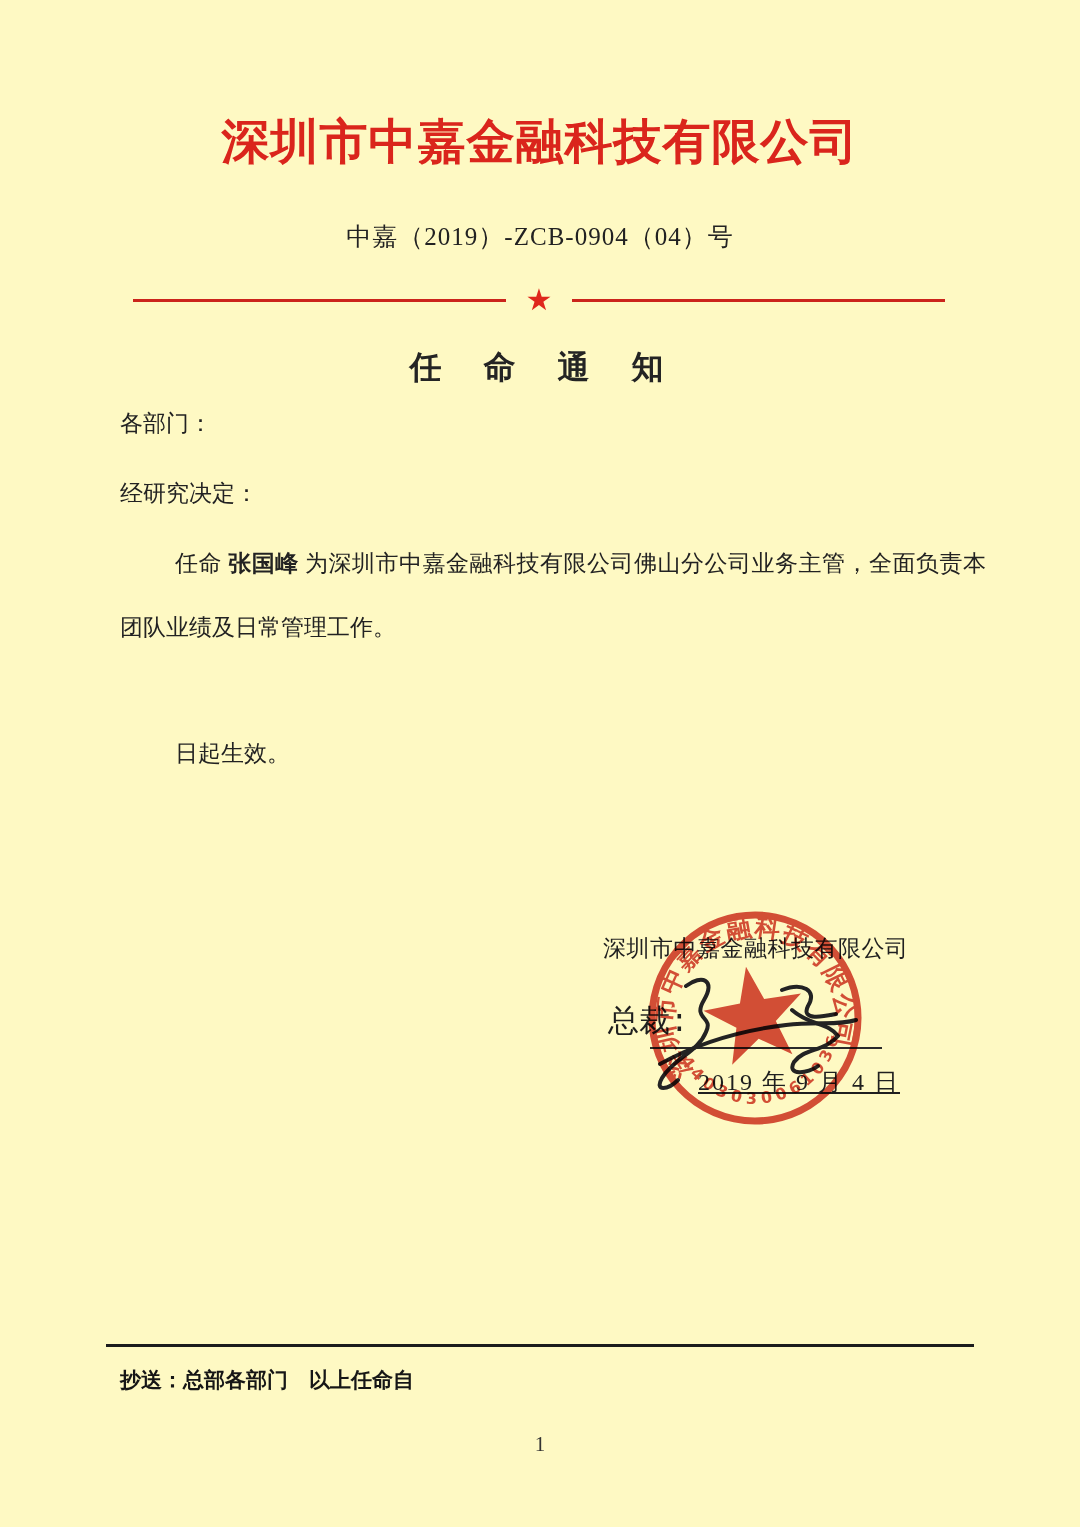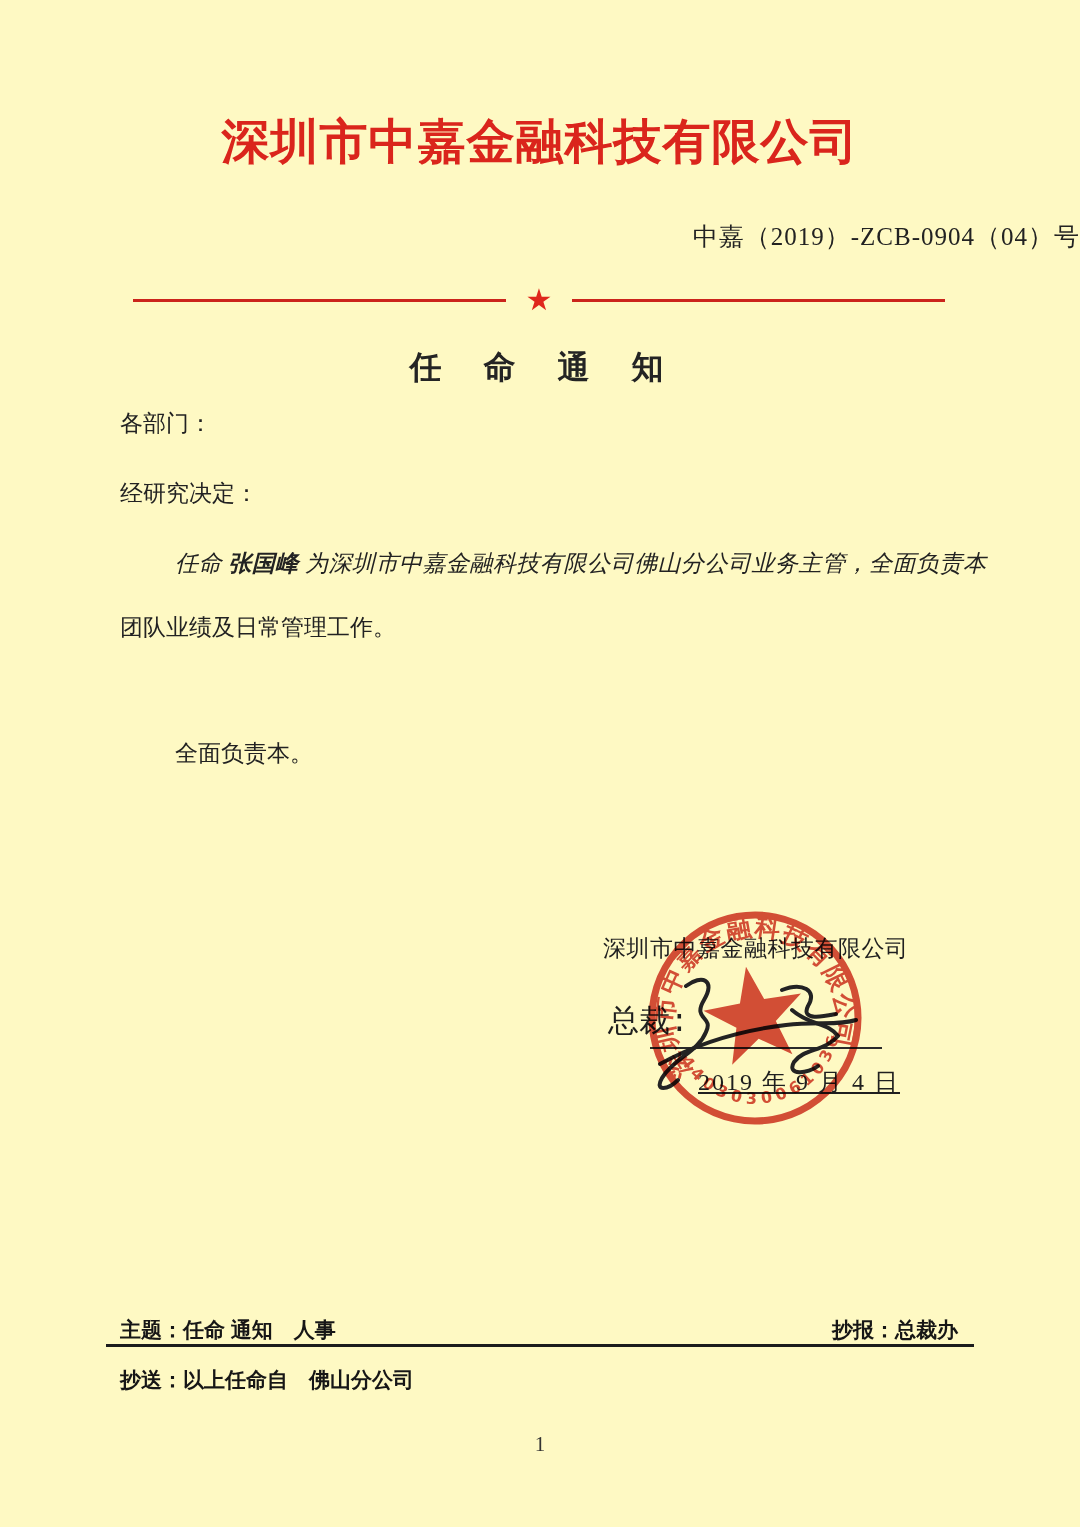"中嘉（2019）-ZCB-0904（04）号" .doc-number { text-align: right -> center }
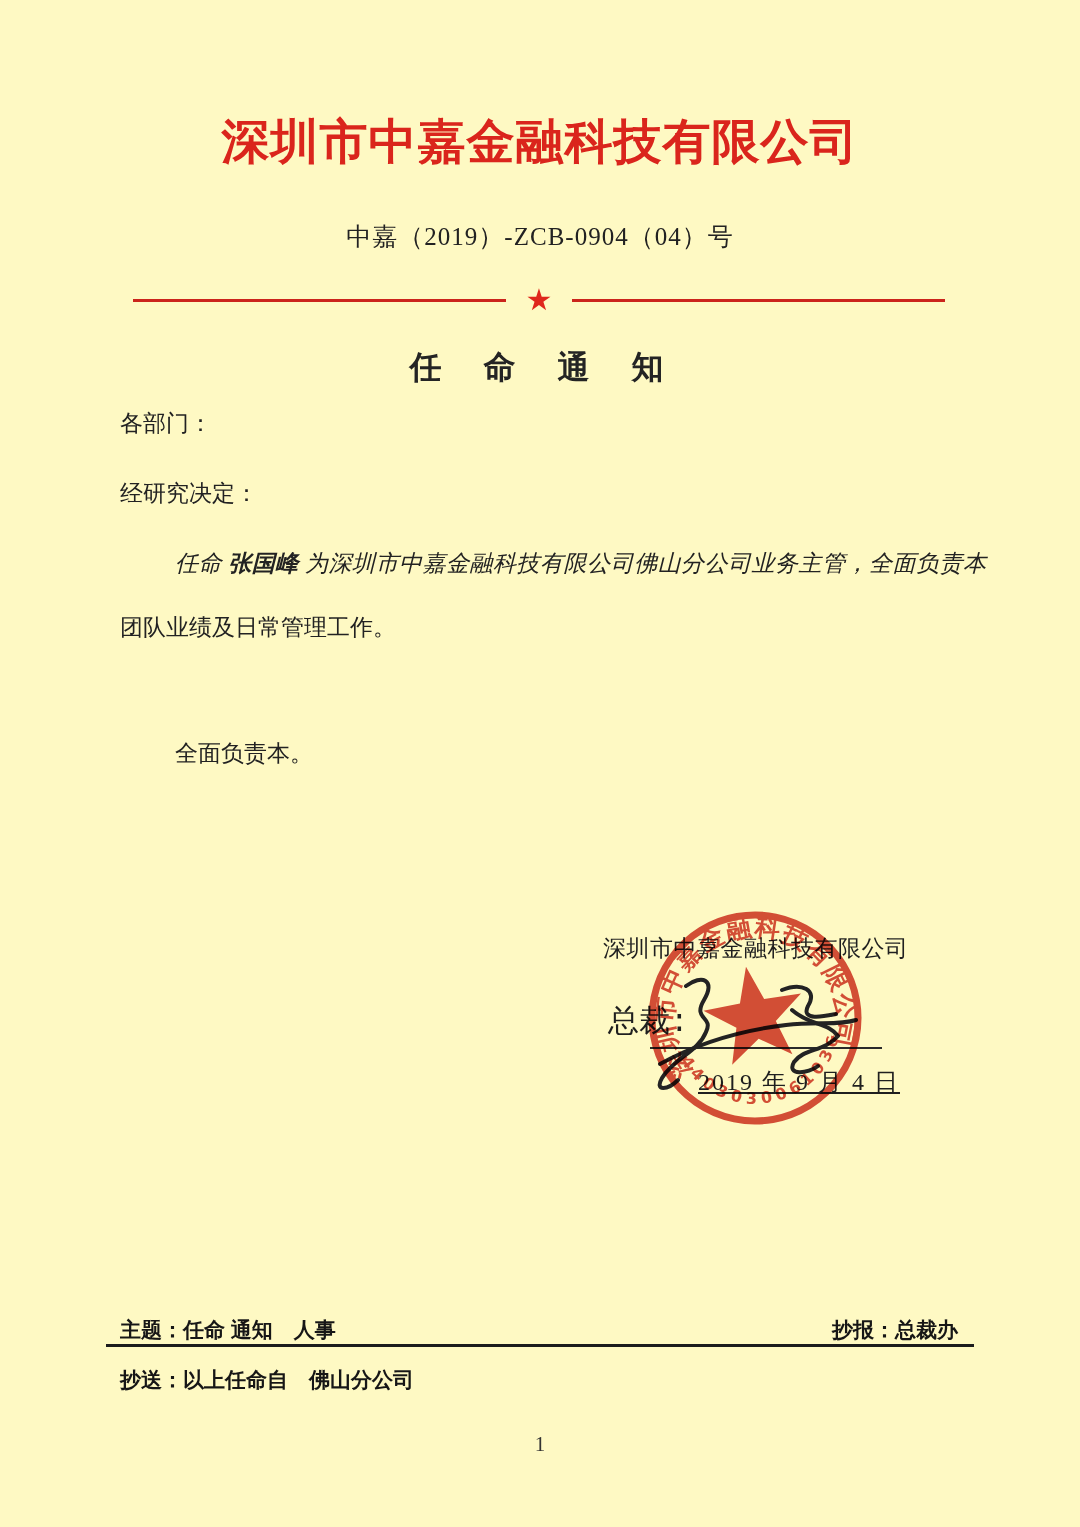"任命 张国峰 为深圳市中嘉金融科技有限公司佛山分公司业务主管，全面负责本" .l-p1a { font-style: italic -> none }
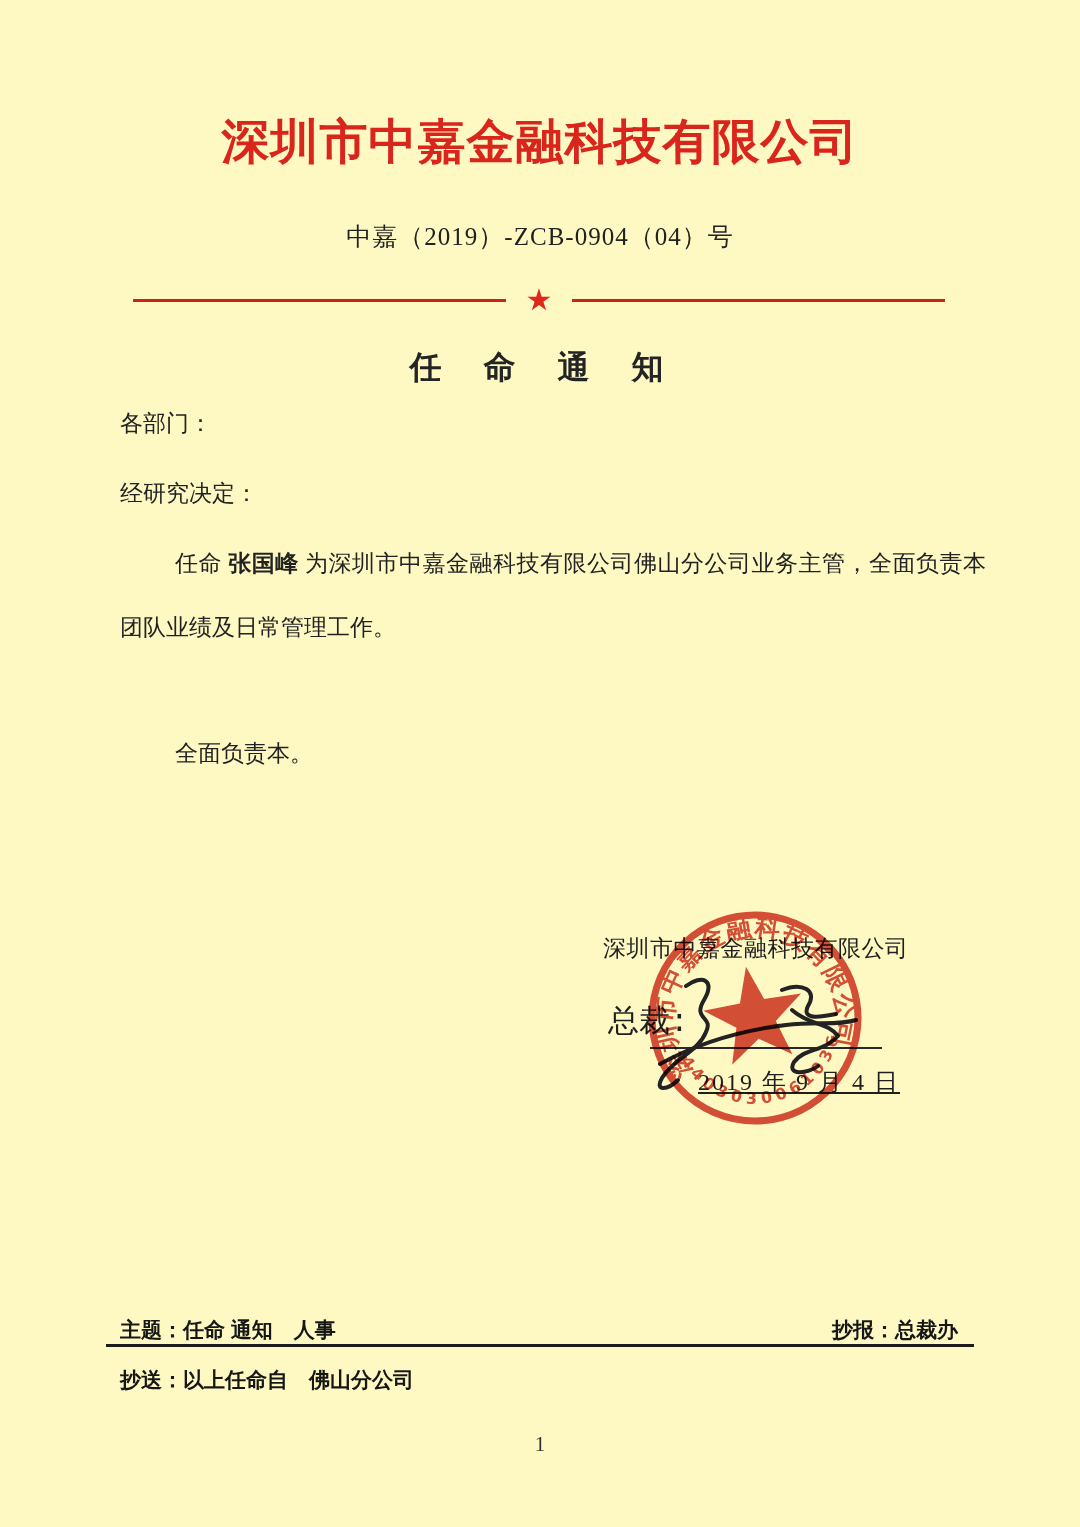"全面负责本。" div.bodyline { text: 全面负责本 -> 日起生效 }
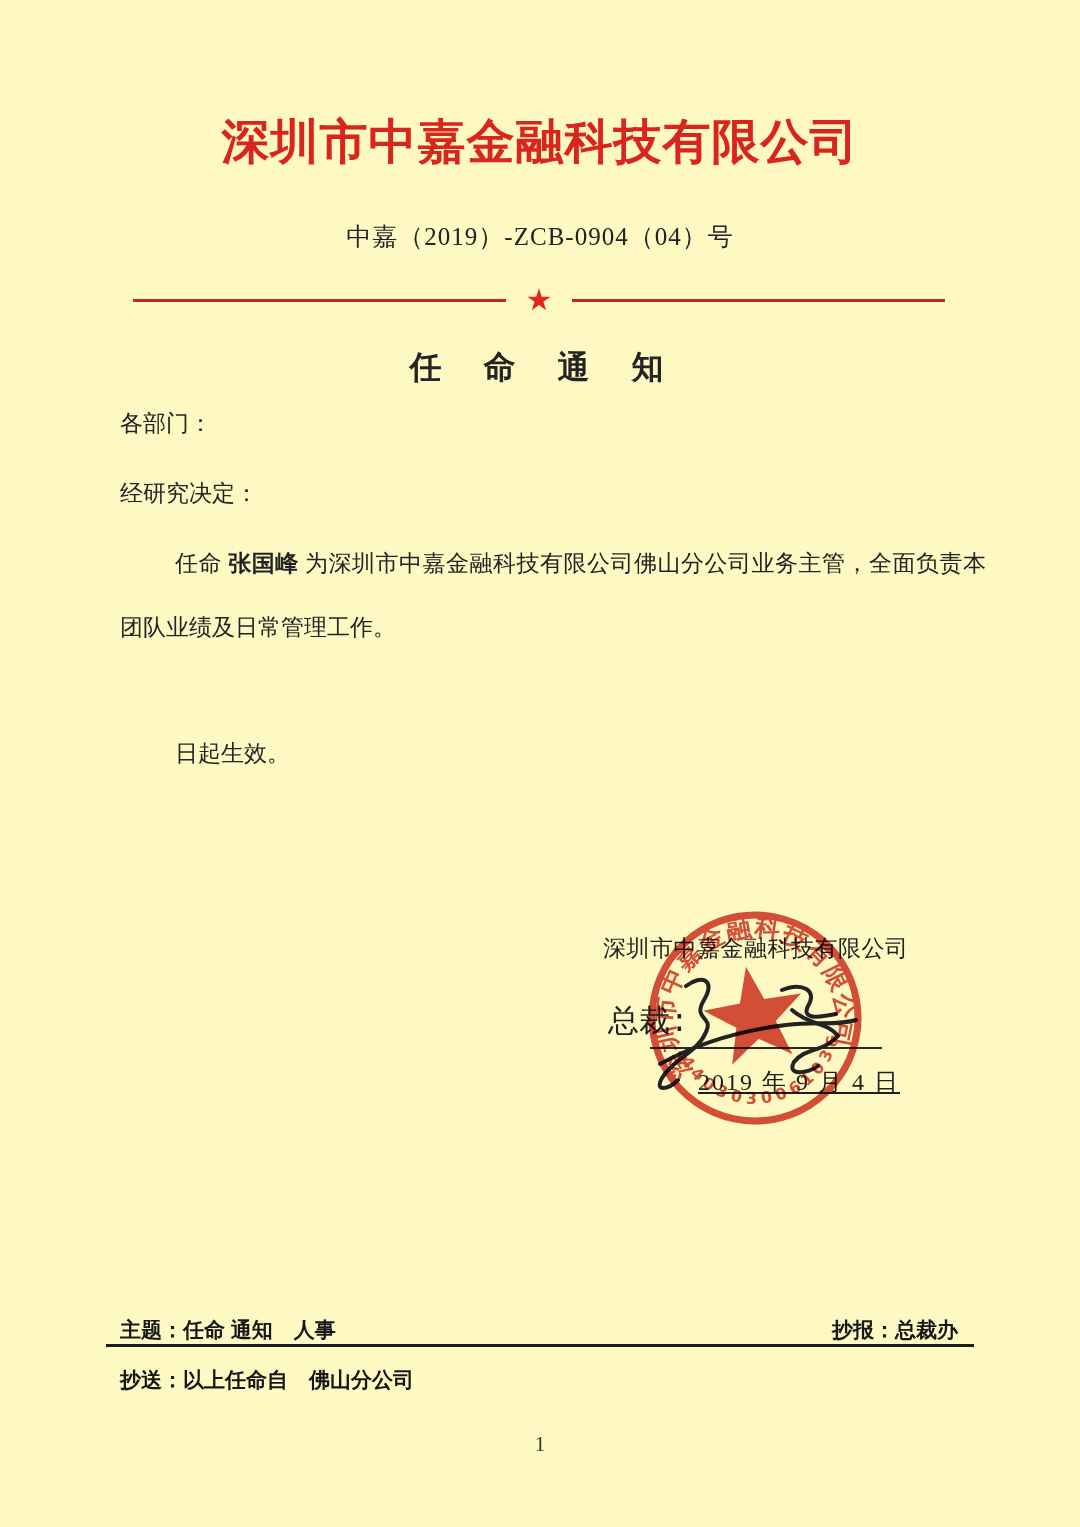"主题：任命 通知 人事" div.footer-row { html: <div> <span><span>主题：</span><span>任命 通知 人事</span></span> <span><span>抄报：</span><span>总裁办</span></span> </div> -> none }
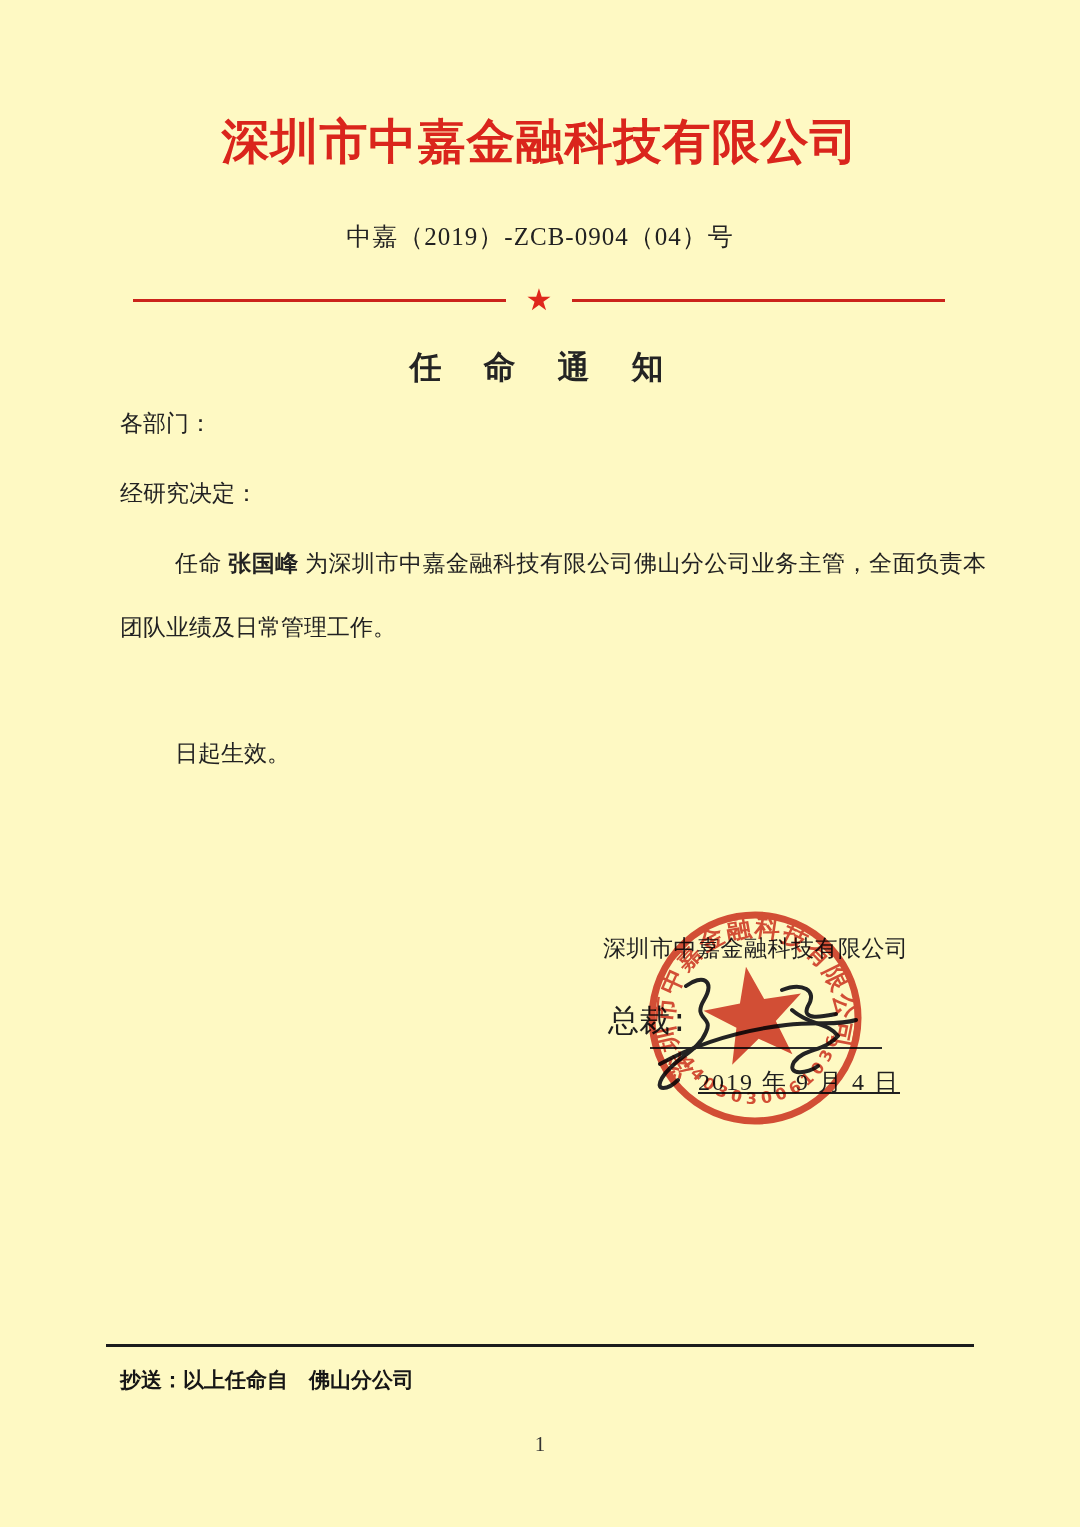"以上任命自 佛山分公司" span { text: 以上任命自　佛山分公司 -> 总部各部门　以上任命自 }
